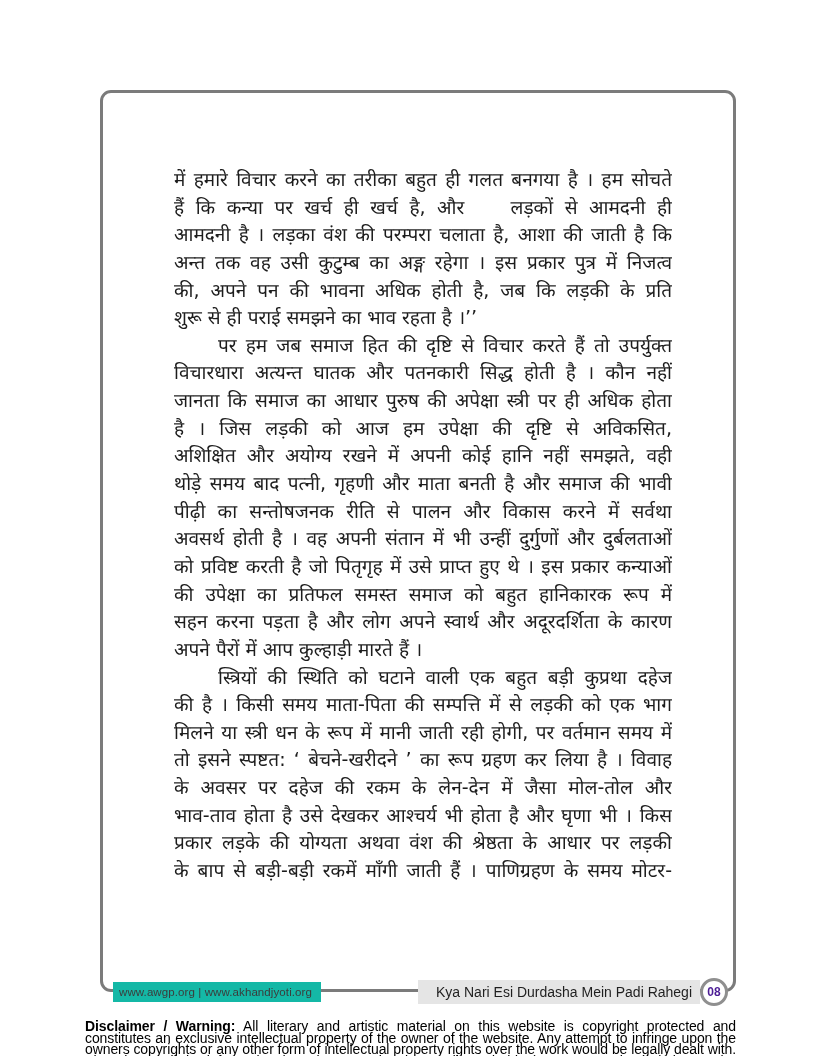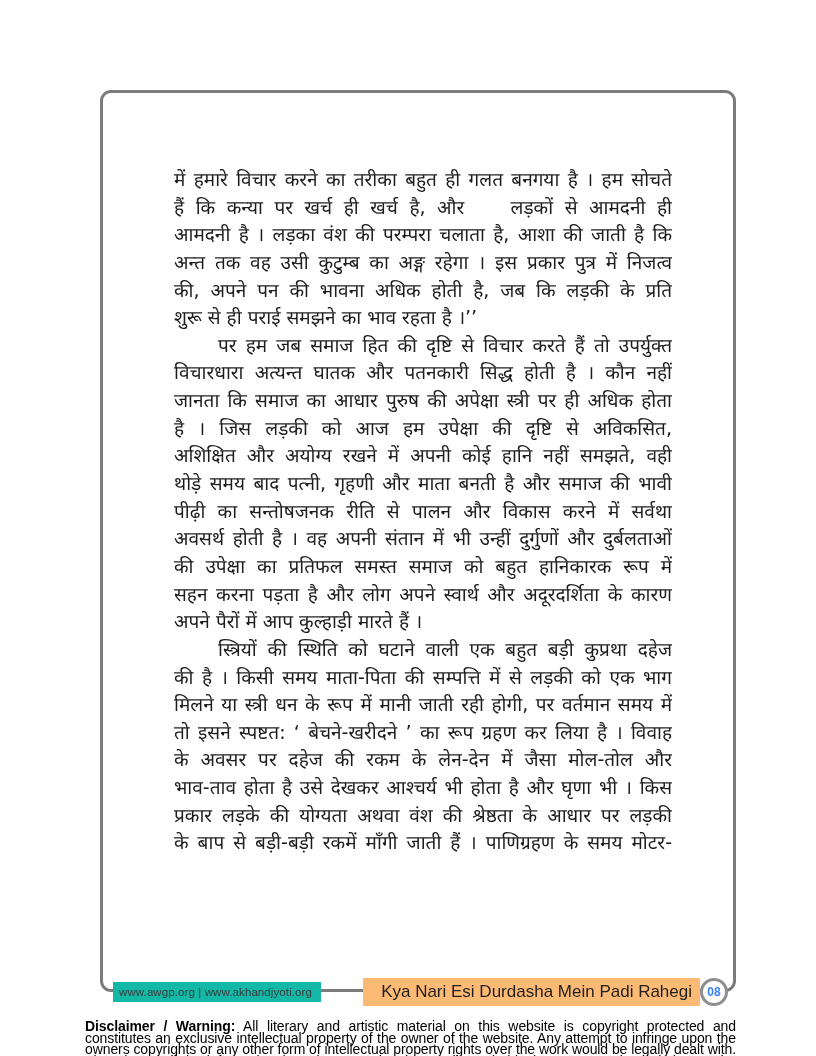"को प्रविष्ट करती है जो" div.line { html: none -> <div>को प्रविष्ट करती है जो पितृगृह में उसे प्राप्त हुए थे । इस प्रकार कन्याओं</div> }
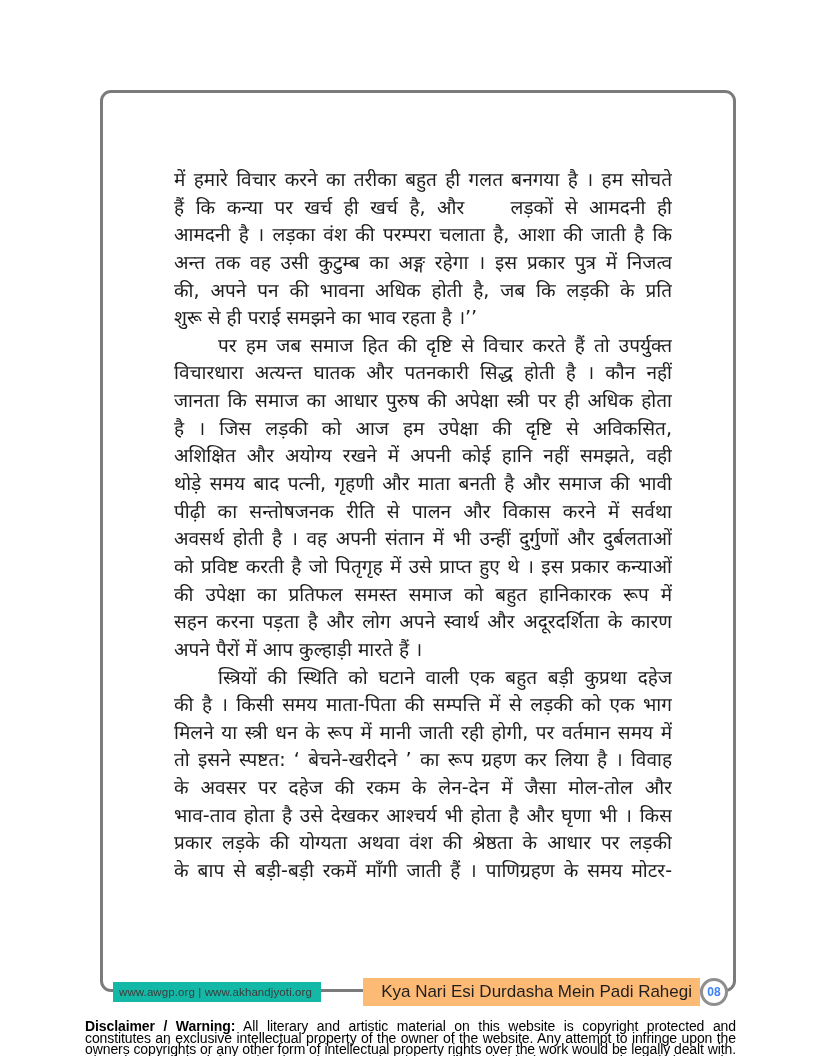"Kya Nari Esi Durdasha Mein" .footer .title { background: #fdba74 -> #e5e5e5; font-size: 17px -> 14px }
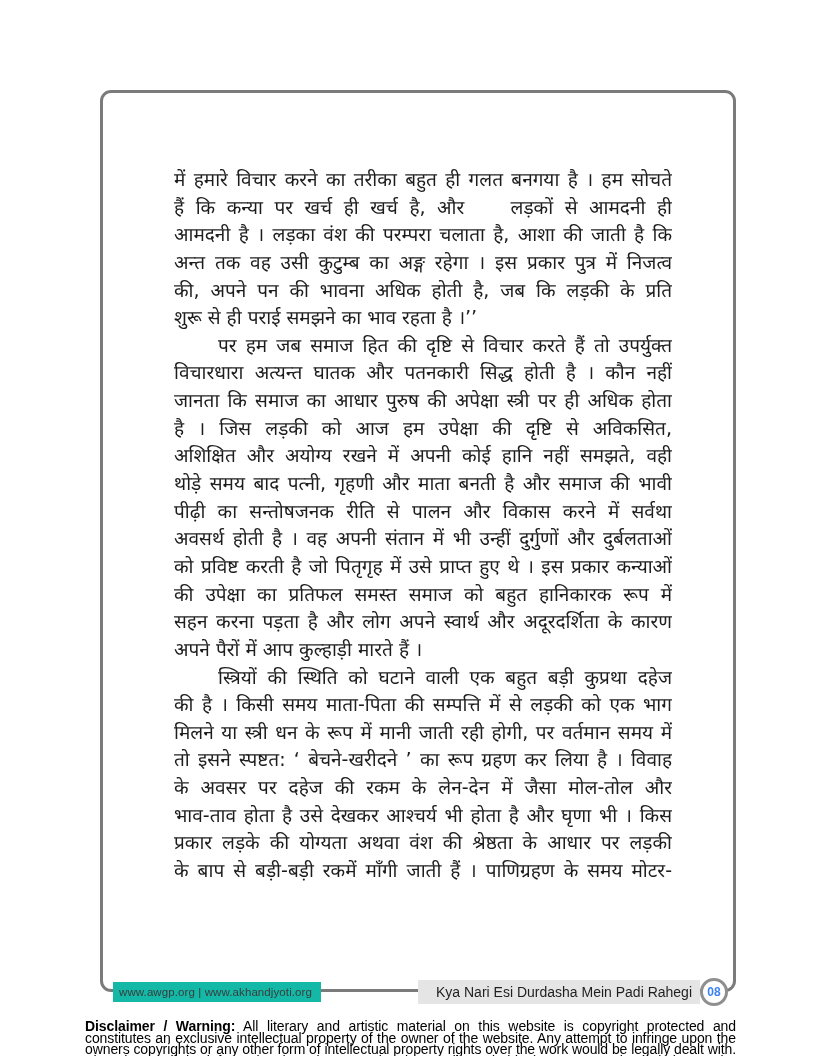"08" .page-badge span { color: #3b82f6 -> #4c1d95 }
